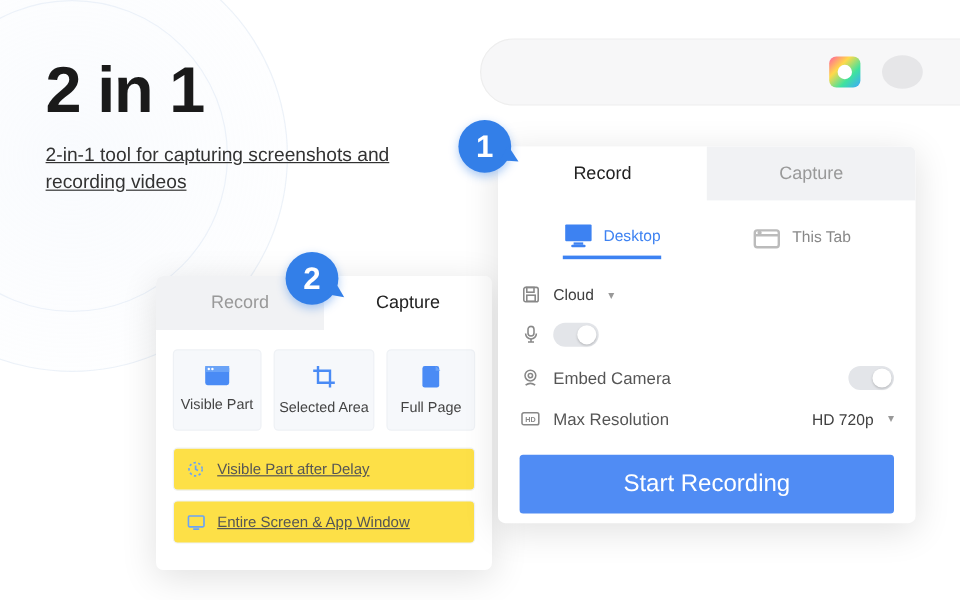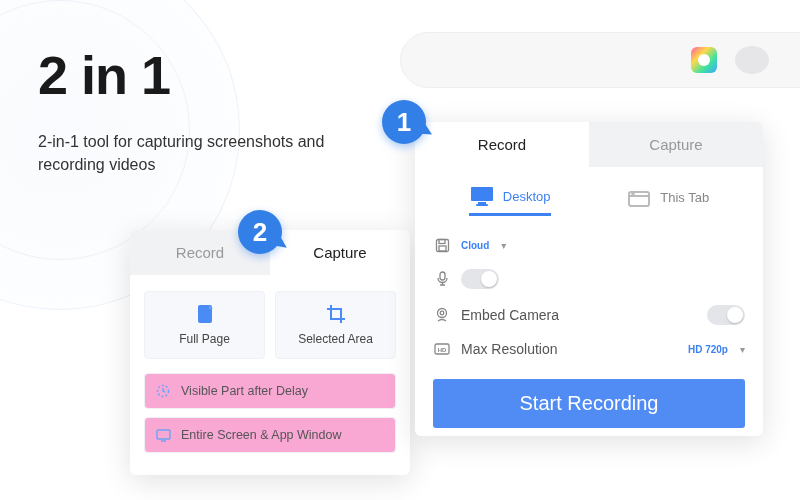"2-in-1 tool for capturing screenshots" .hero p { margin-top: 24px -> 12px; text-decoration: none -> underline }
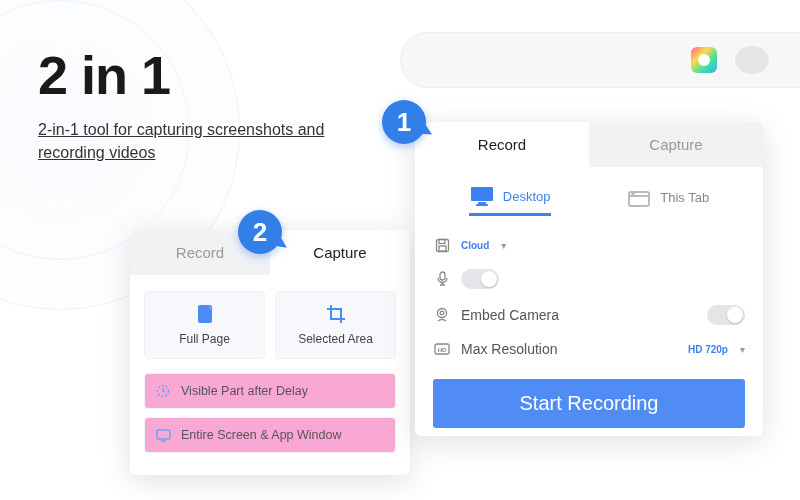"Cloud" .opt .val { color: #3b82f6 -> #404040; font-size: 10px -> 13px; font-weight: bold -> none }
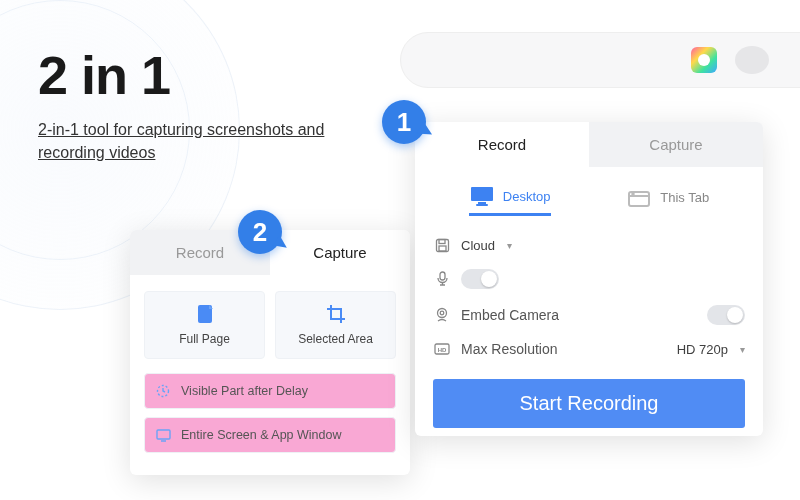"Visible Part" div.cap-mode { html: none -> <div> <span> <svg> <rect></rect> <rect></rect> <circle></circle> <circle></circle> </svg> </span> <span>Visible Part</span> </div> }
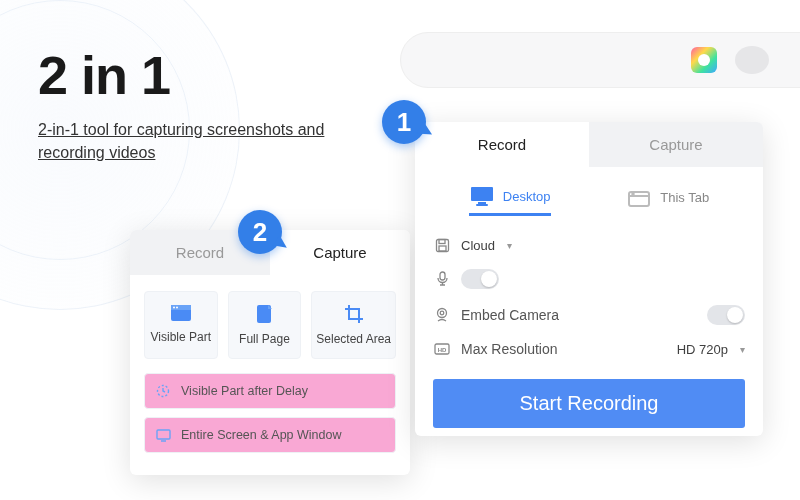"Full Page" div.cap-mode { order: before "Selected Area" -> after "Selected Area" }
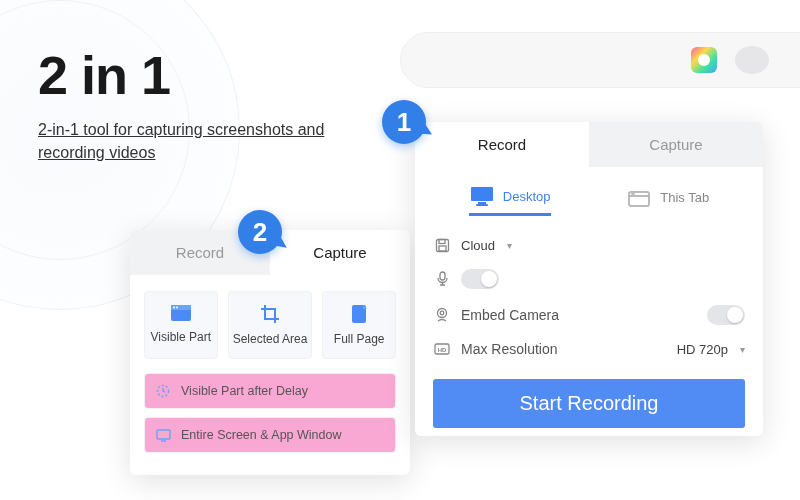"Visible Part after Delay" .cap-item { background: #f9a8d4 -> #fde047; text-decoration: none -> underline }
